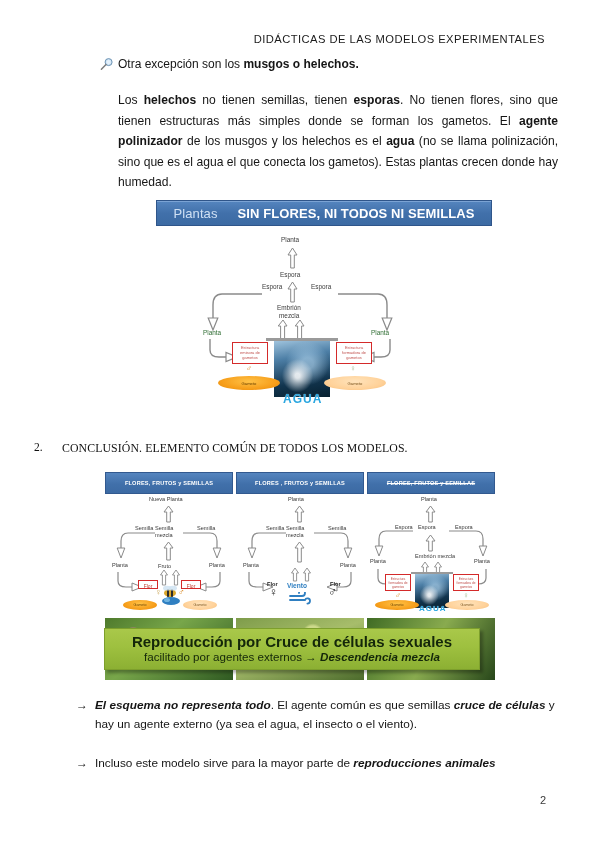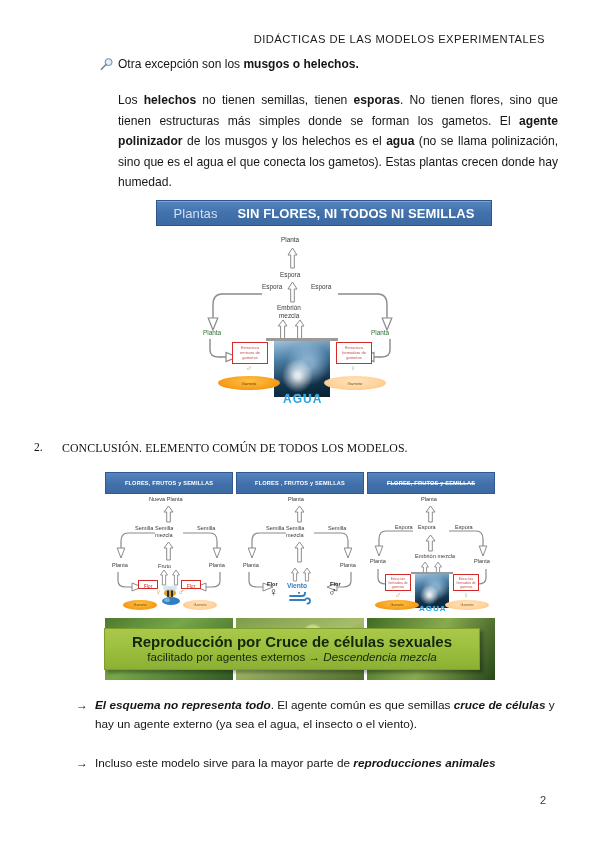"Descendencia mezcla" .bg-l2 em { font-weight: normal -> bold }
